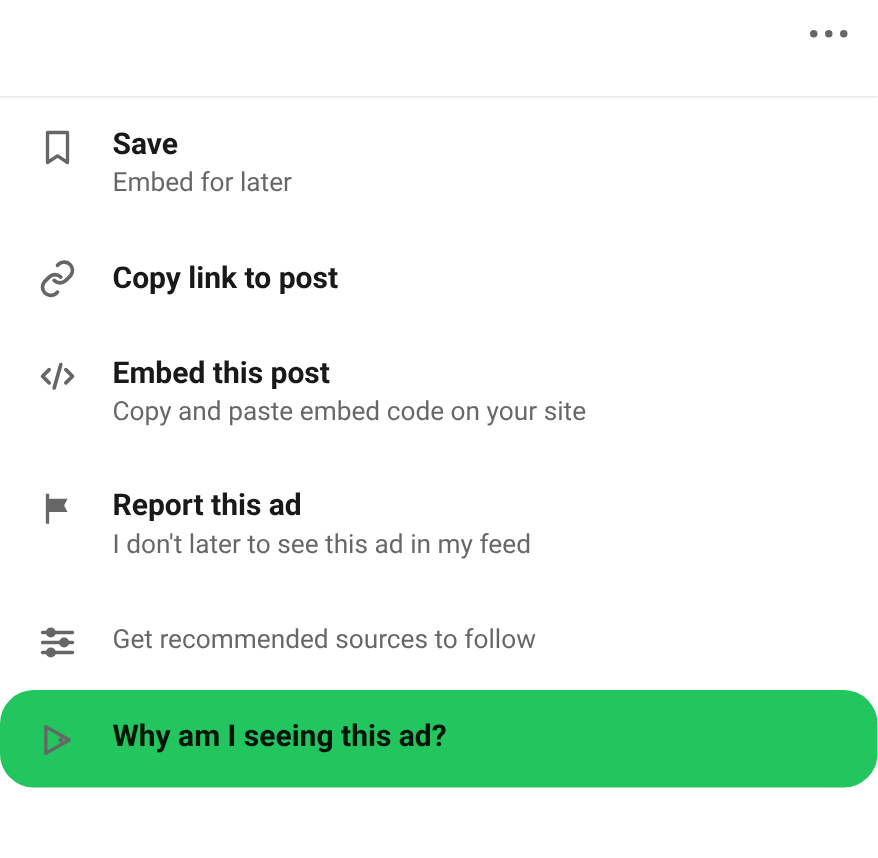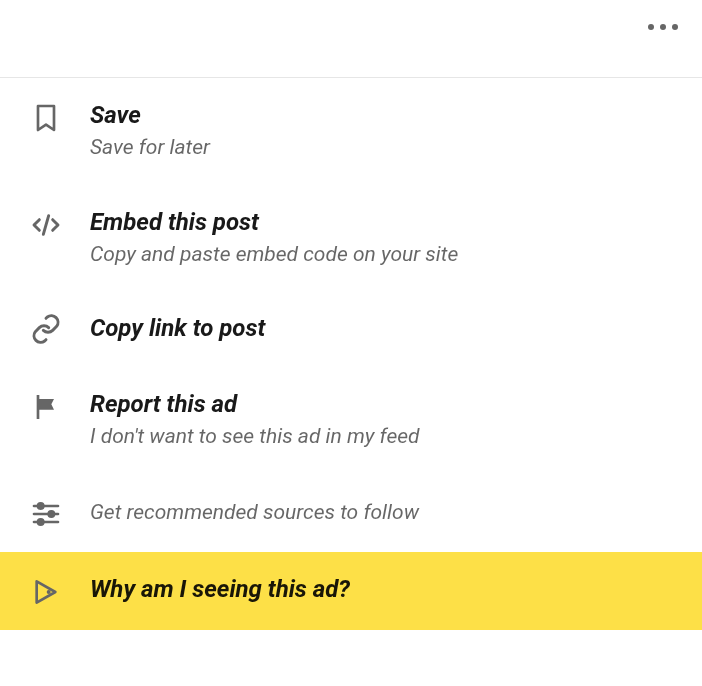"Save" .text-wrap { font-style: italic -> none }
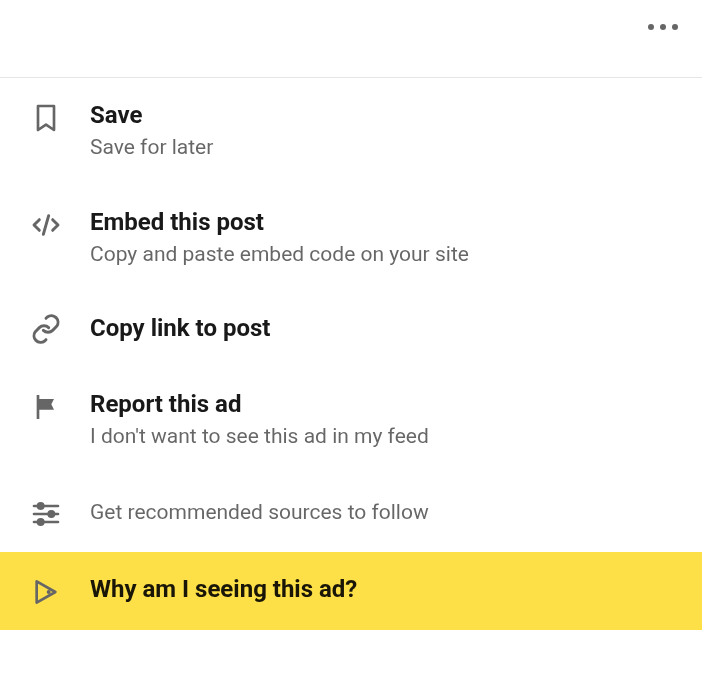"Save for later" div.item-subtitle { text: Save -> Embed }
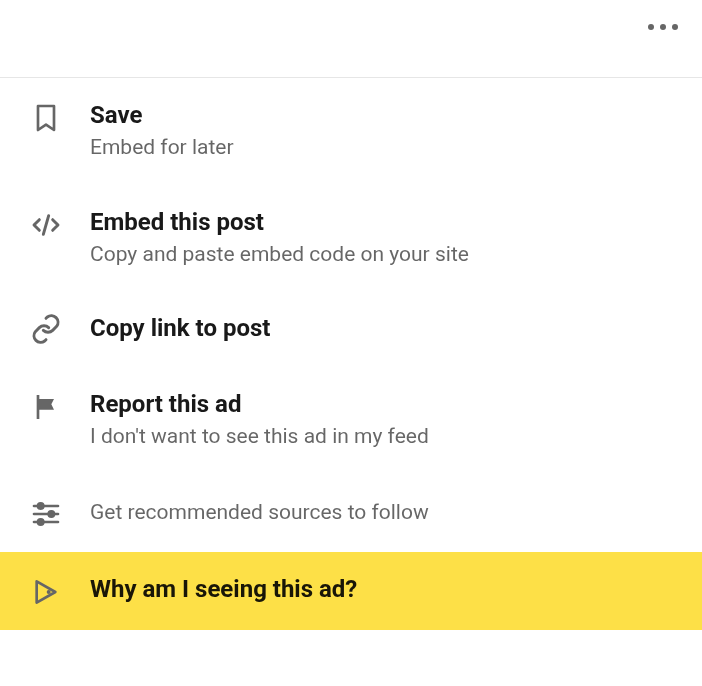"Embed this post" div.menu-item { order: before "Copy link to post" -> after "Copy link to post" }
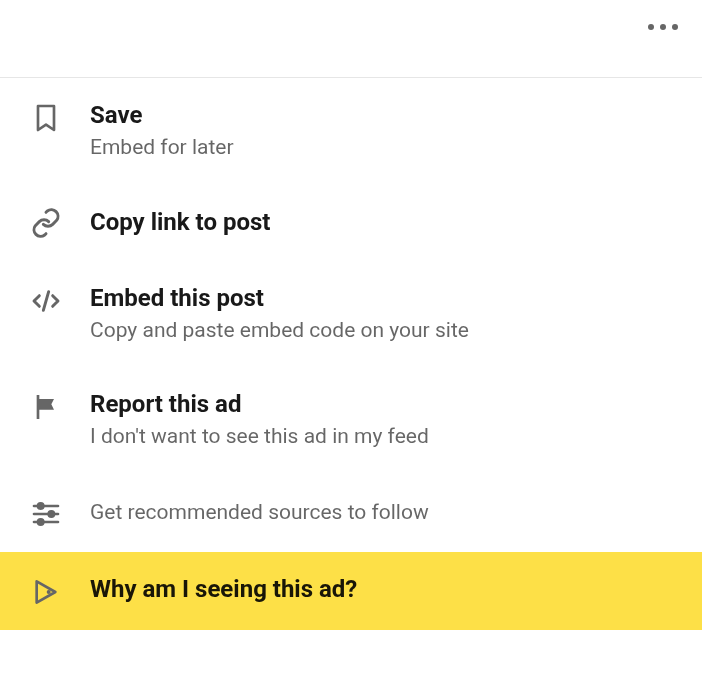"I don't want to see" div.item-subtitle { text: want -> later }
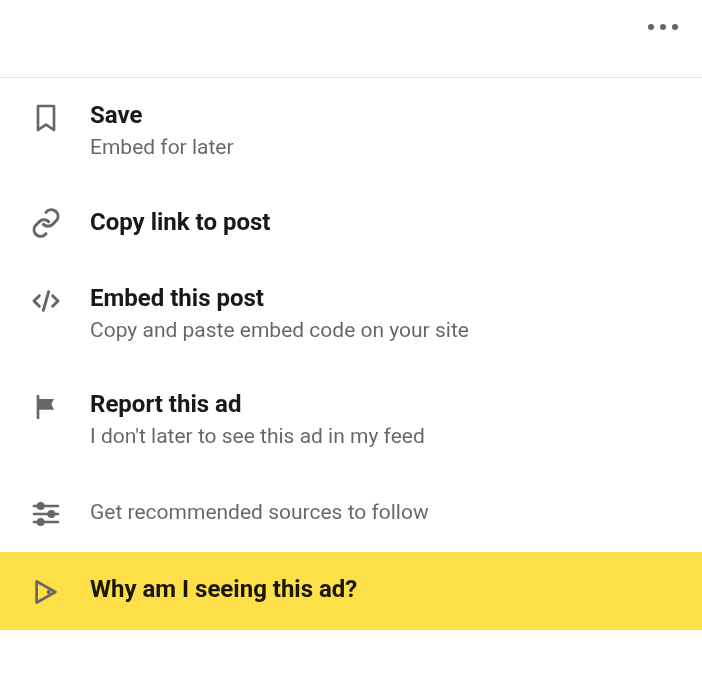"Why am I seeing this" .menu-item.highlighted { background: #fde047 -> #22c55e; border-radius: none -> 27px }
